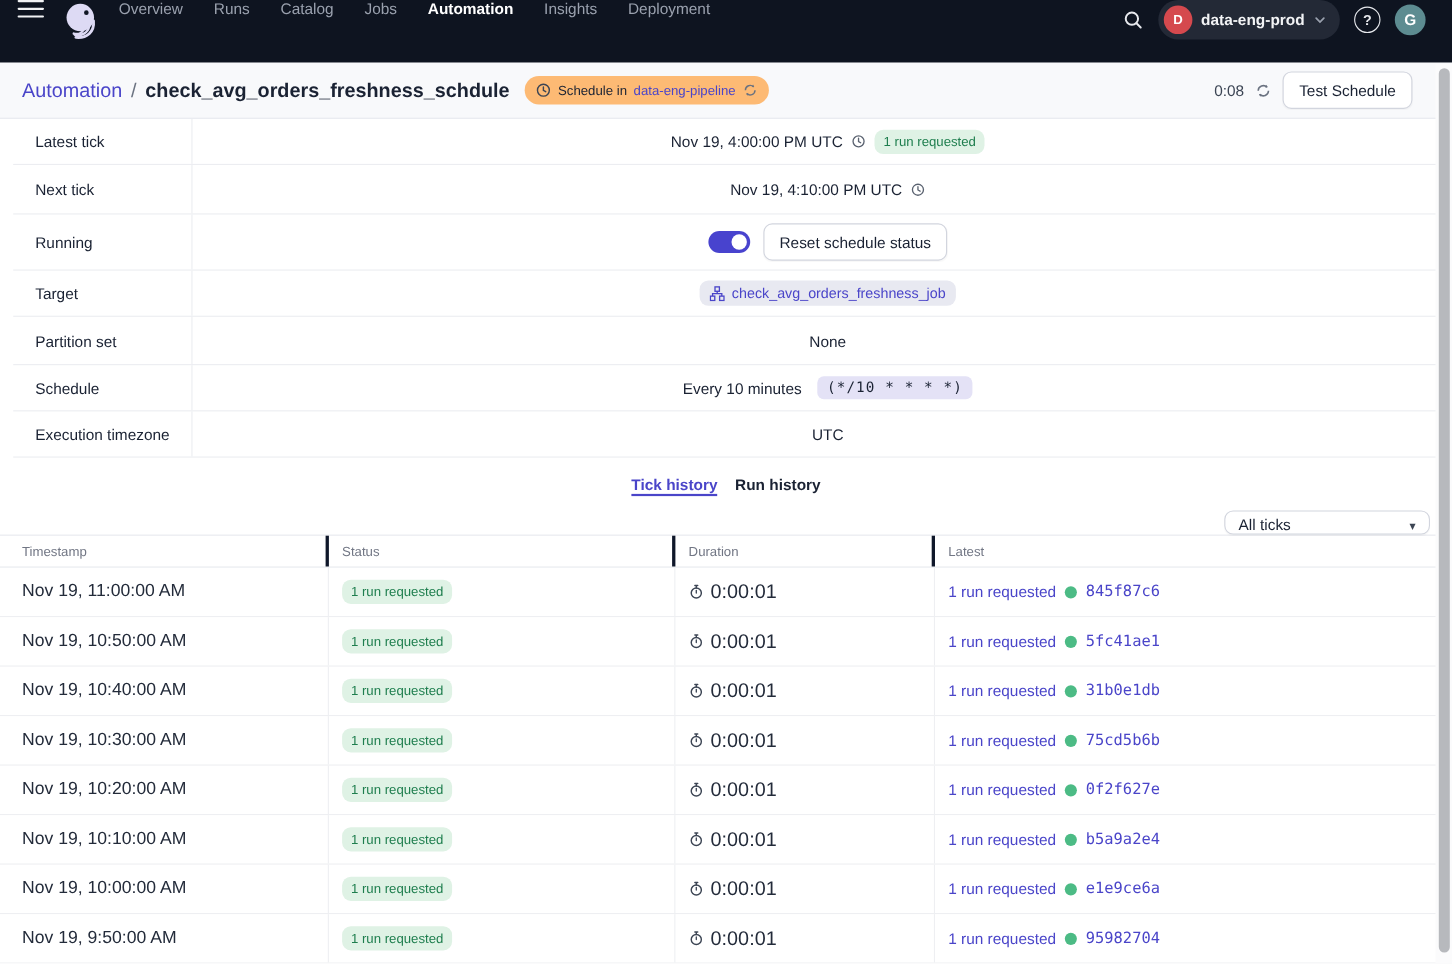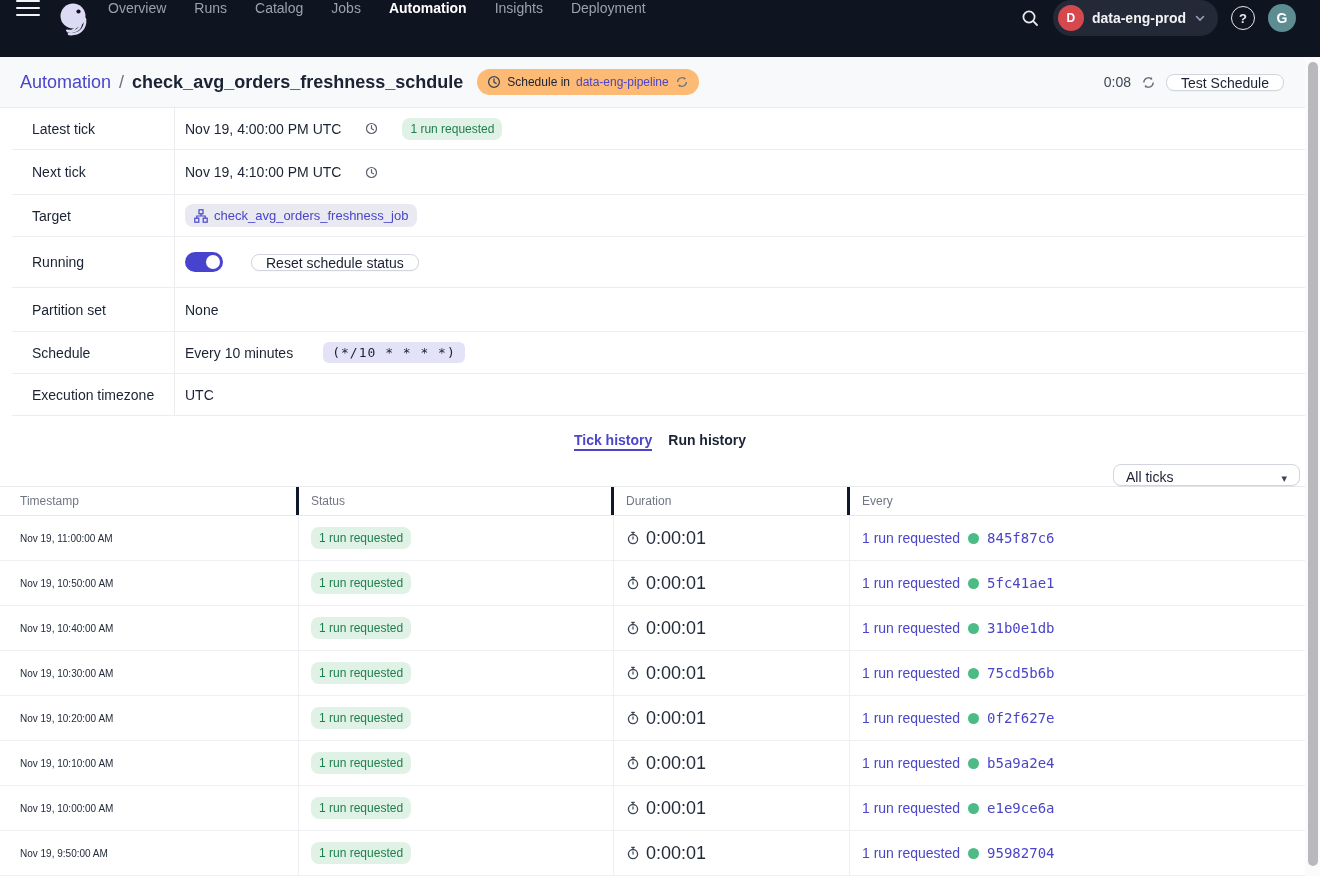"Test Schedule" .btn { height: 17px -> 34px }
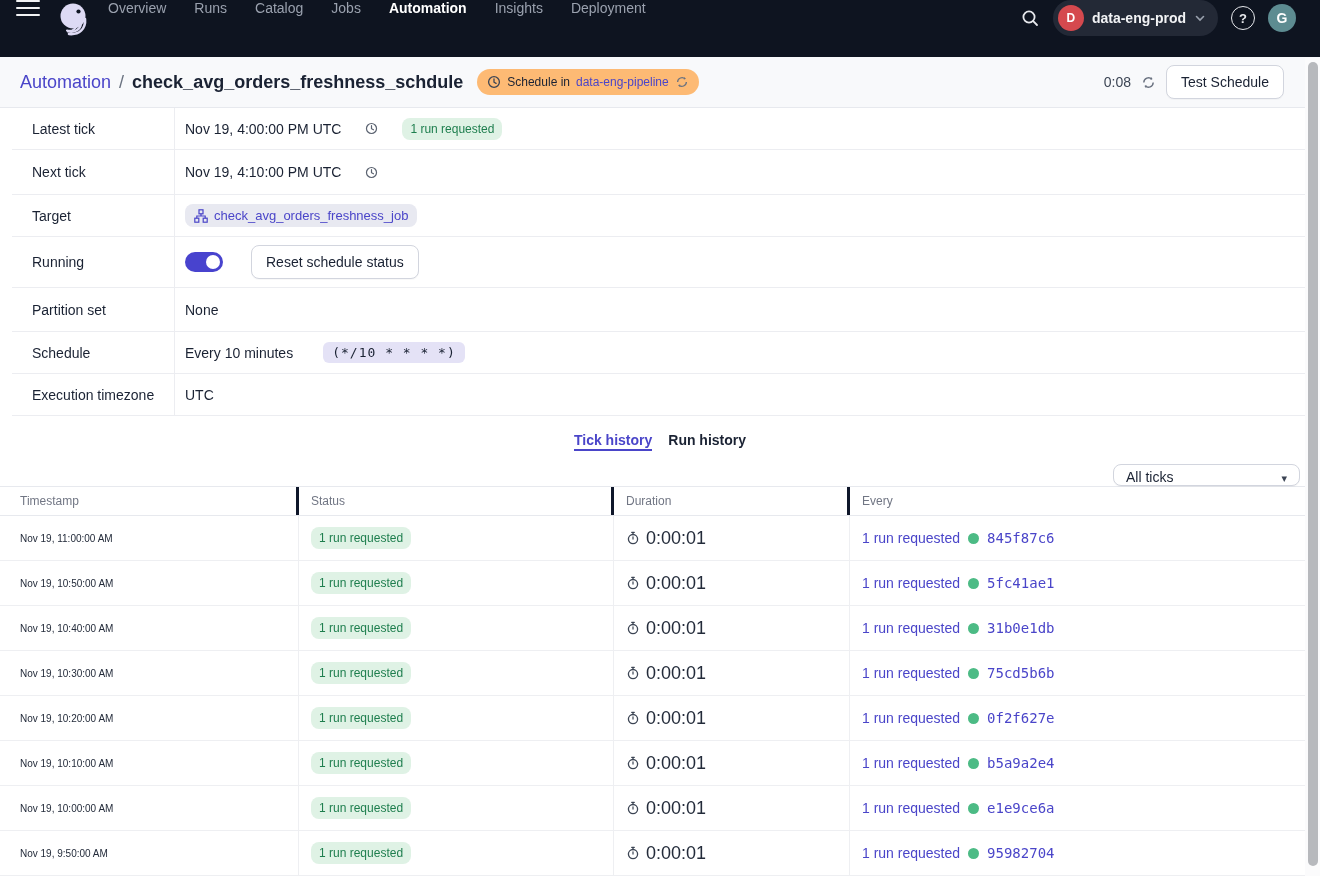"Nov 19, 4:00:00 PM UTC" .drow-content { gap: 24px -> 8px; justify-content: none -> center }
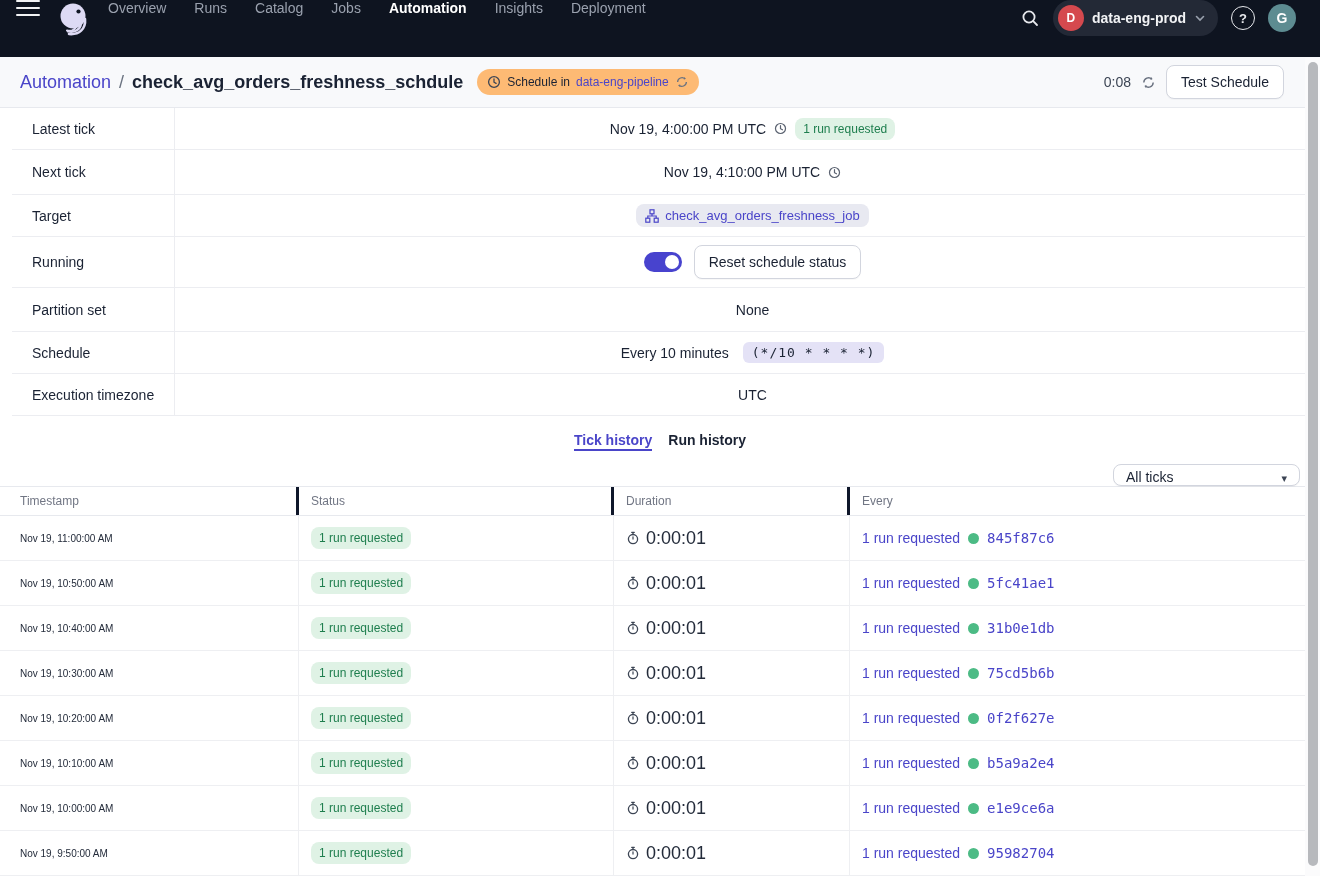"Target" div.drow { order: before "Running" -> after "Running" }
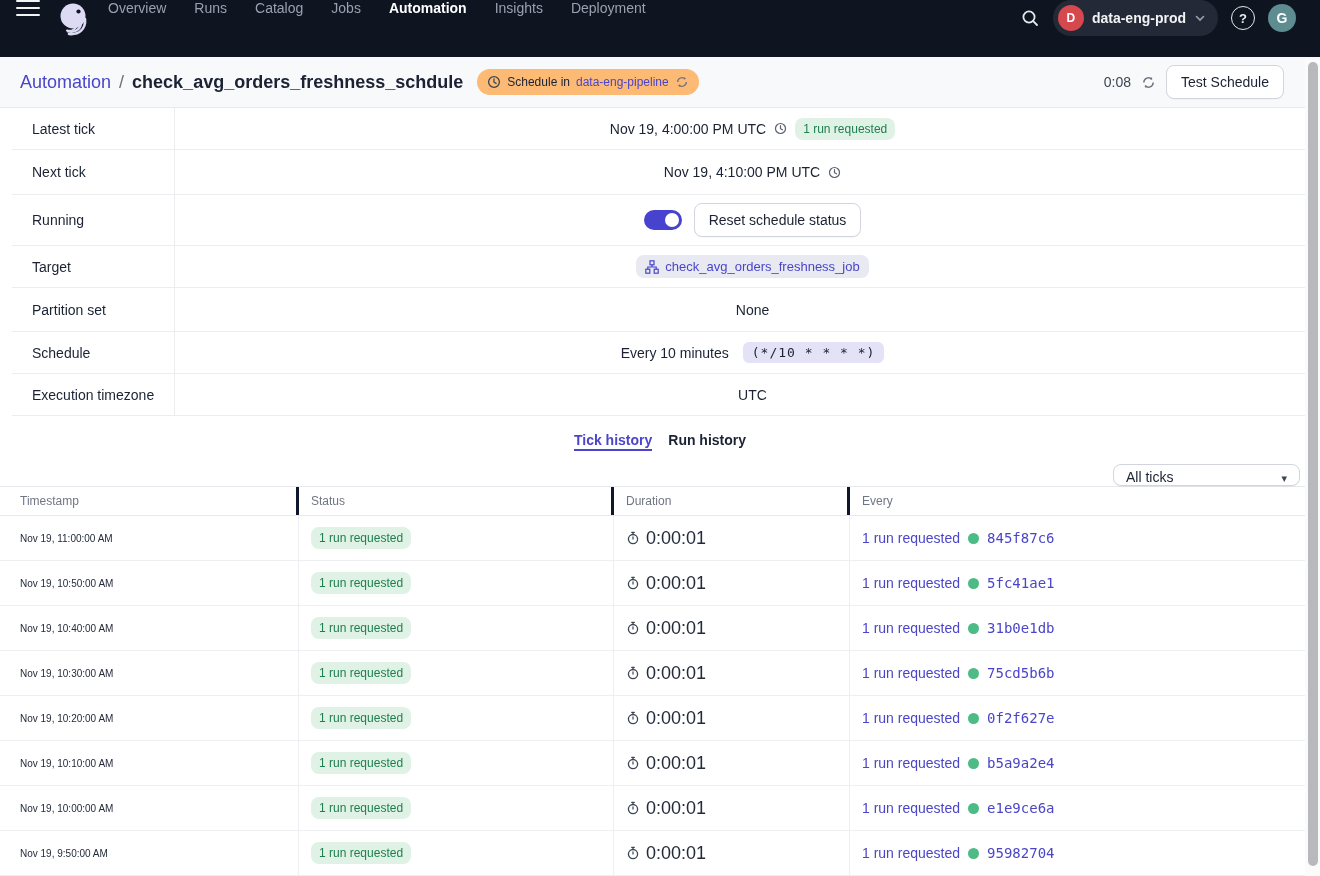"Every" div.th { text: Every -> Latest }
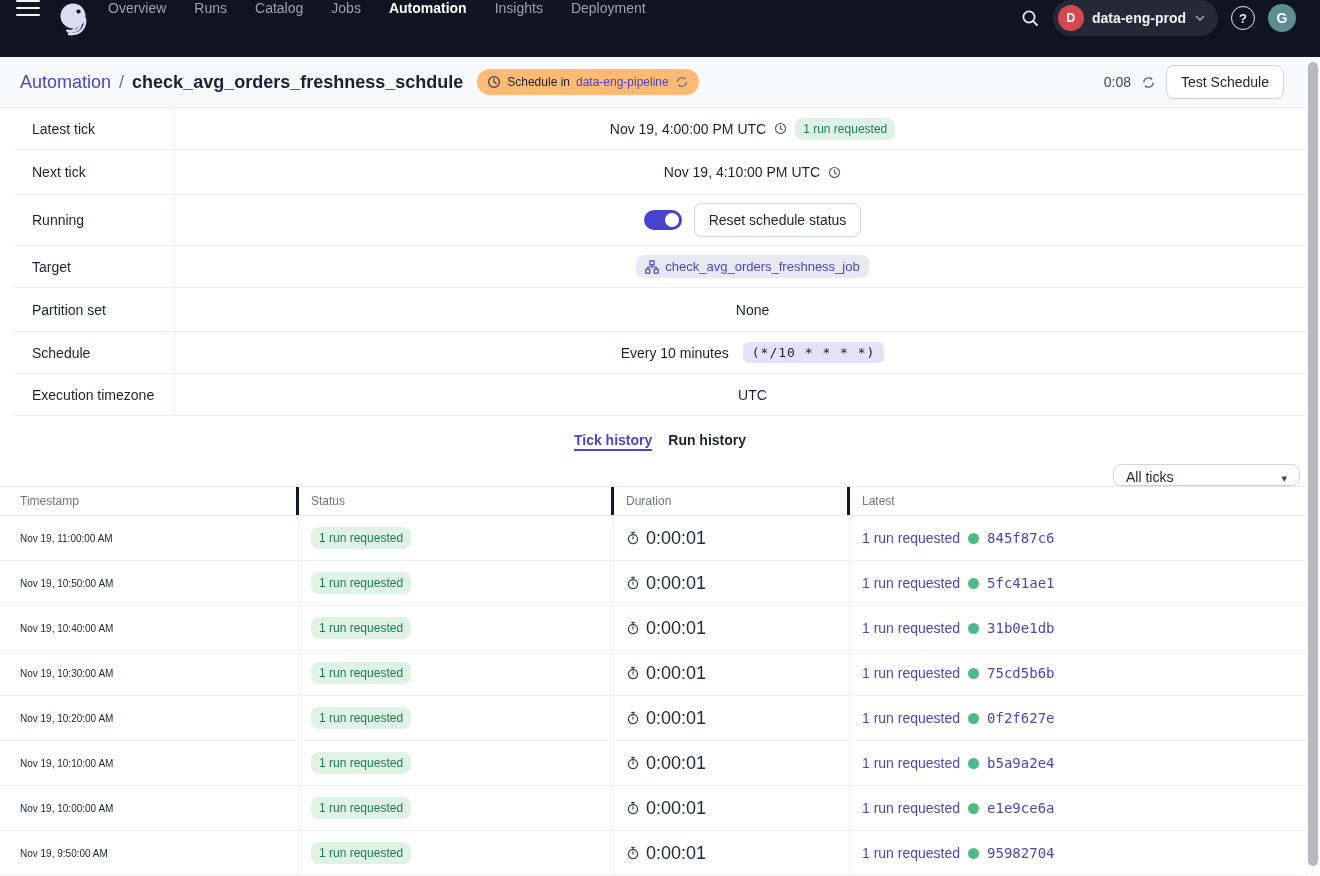"Nov 19, 11:00:00 AM" .tcell-time { font-size: 10px -> 16px }
